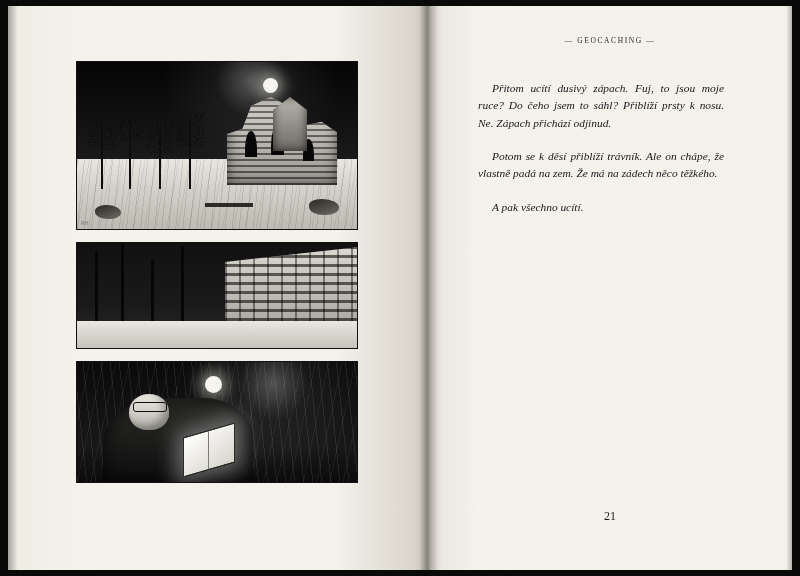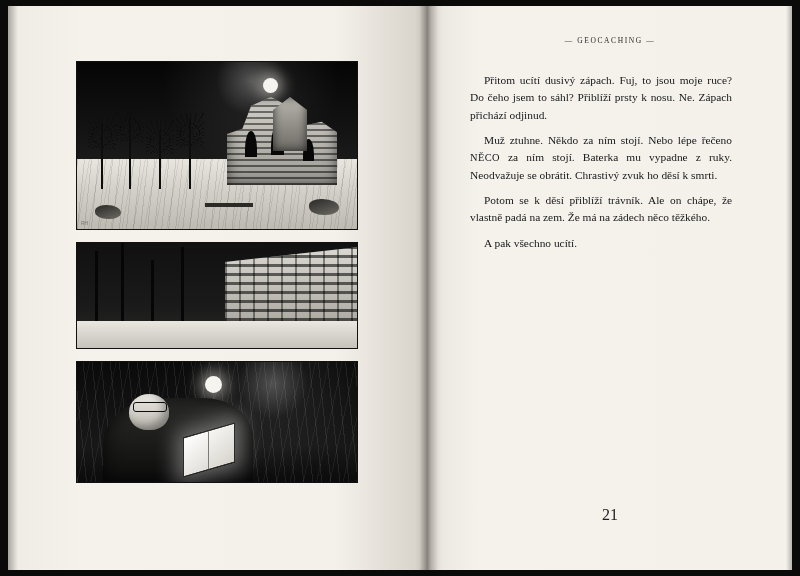"Přitom ucítí dusivý zápach. Fuj," .body-text p { font-style: none -> italic; margin: 8px -> 16px }
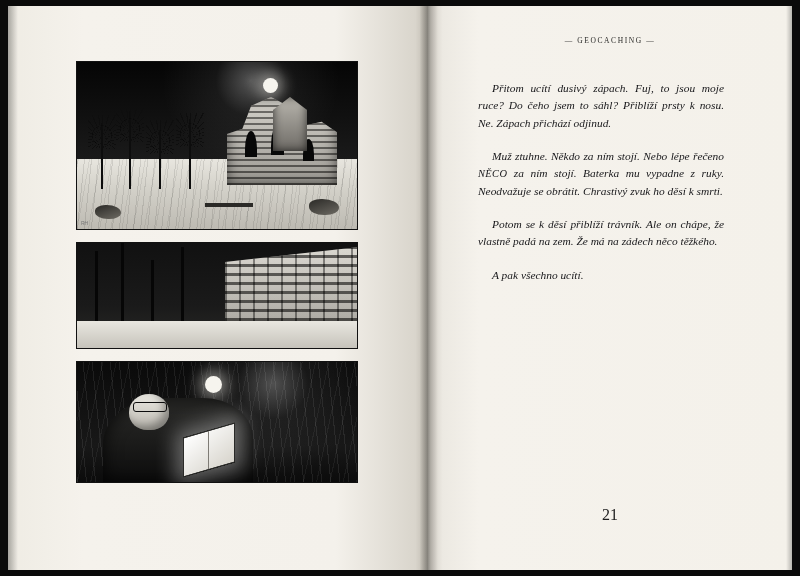"Muž ztuhne. Někdo za ním" p { html: <p>Muž ztuhne. Někdo za ním stojí. Nebo lépe řečeno <span>NĚCO</span> za ním stojí. Baterka mu vypadne z ruky. Neodvažuje se obrátit. Chrastivý zvuk ho děsí k smrti.</p> -> none }
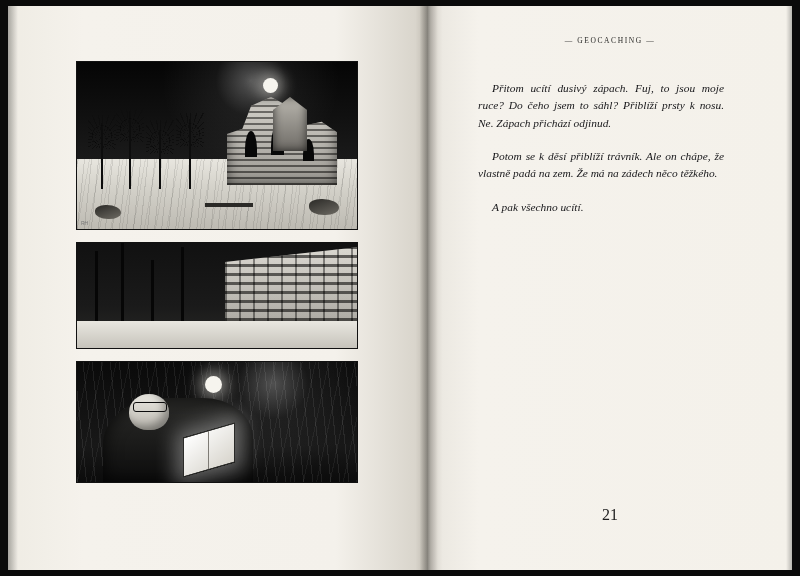"21" .folio { font-size: 16px -> 12px }
